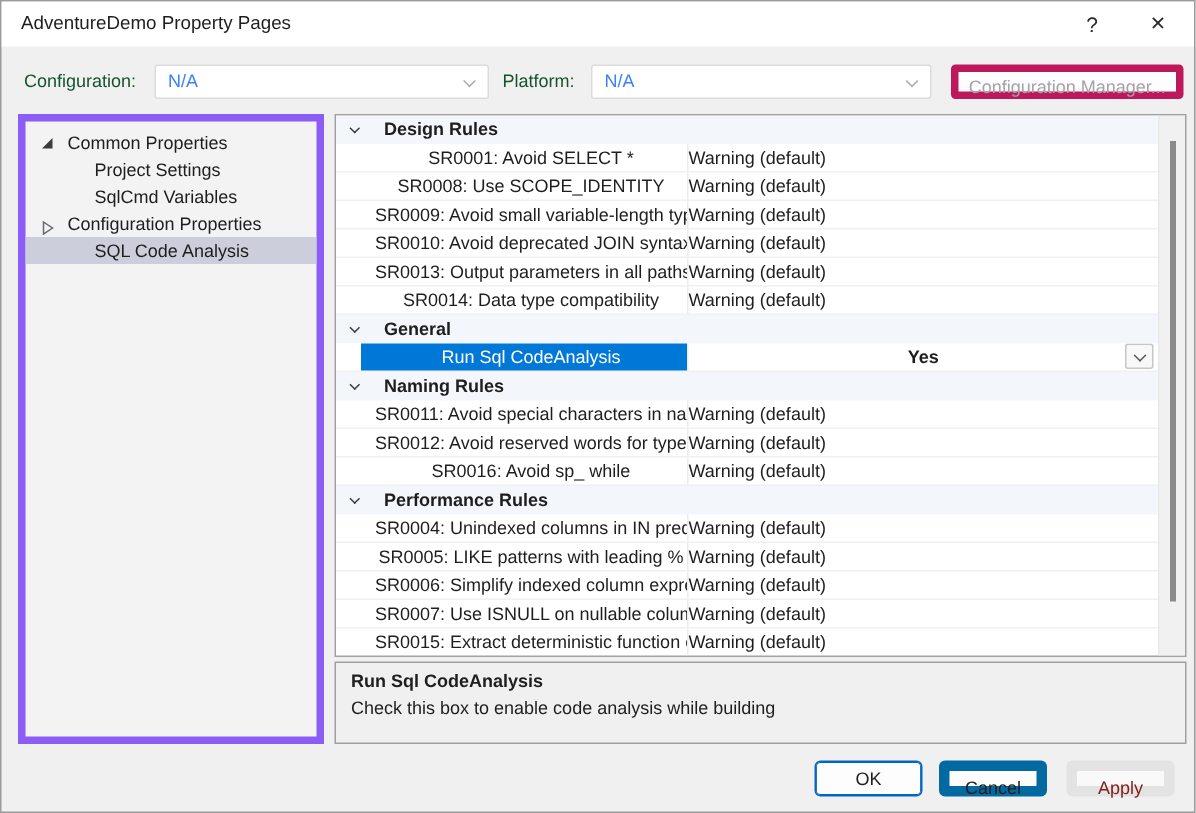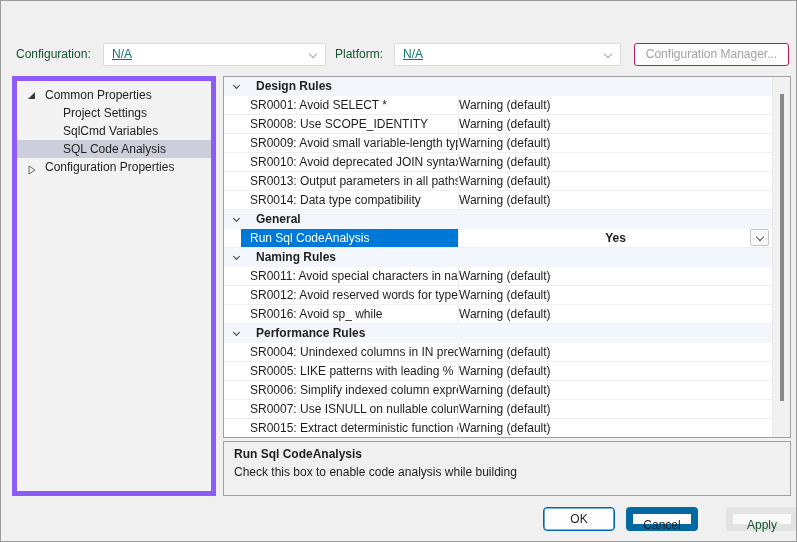"AdventureDemo Property Pages" div.titlebar { html: none -> <div> <div>AdventureDemo Property Pages</div> <div> <span>?</span> </div> <div> <span>✕</span> </div> </div> }
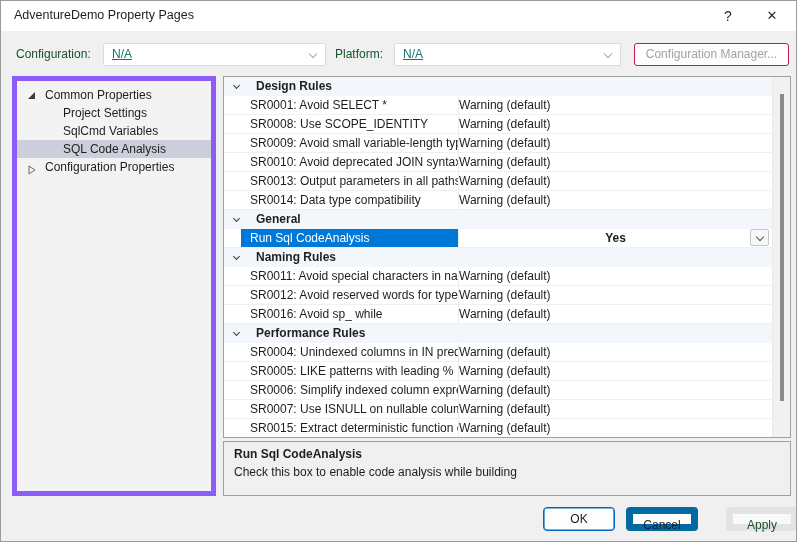"N/A" .combo { color: #0f766e -> #3b82f6; text-decoration: underline -> none }
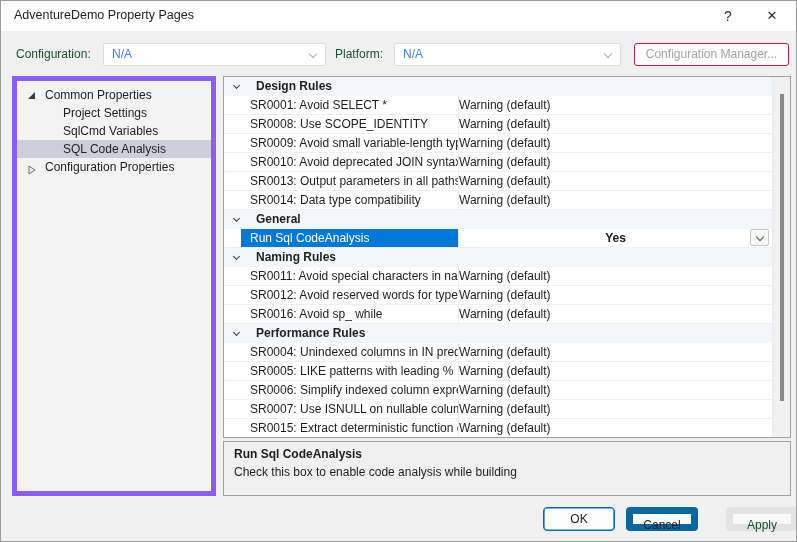"Configuration Manager..." .btn-cfgmgr { border: 1px solid #be185d -> 5px solid #be185d }
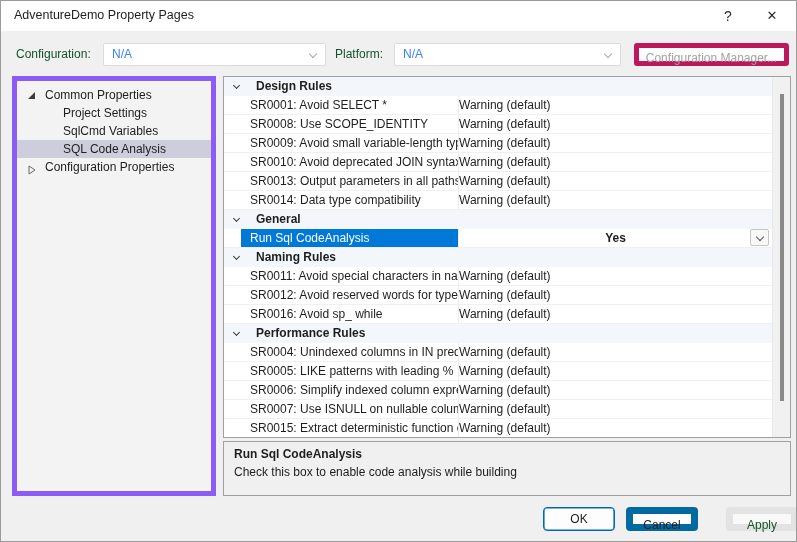"SR0001: Avoid SELECT *" .cell-name { text-align: none -> center }
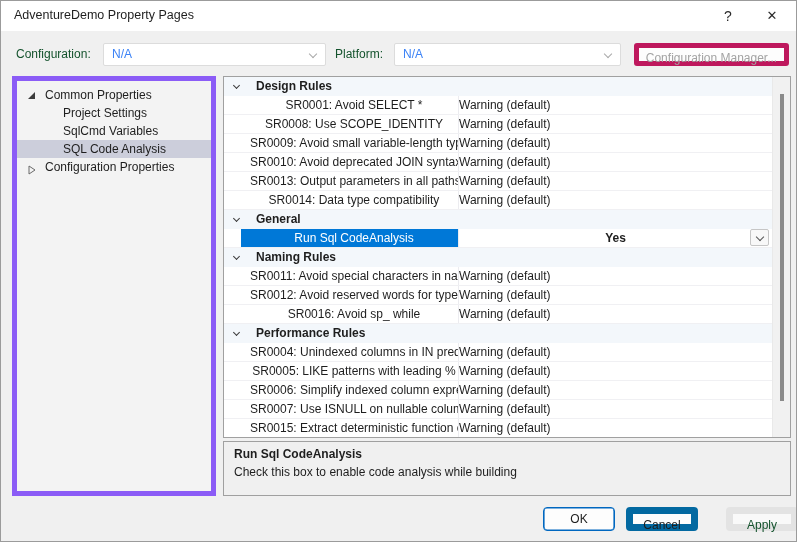"SQL Code Analysis" div.tree-item { order: before "Configuration Properties" -> after "Configuration Properties" }
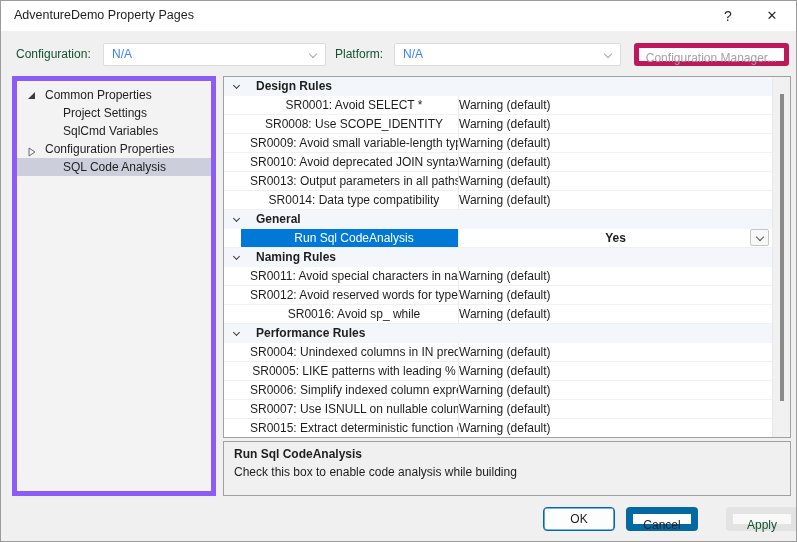"Apply" .fbtn-apply { color: #14532d -> #7f1d1d; left: 725px -> 710px }
